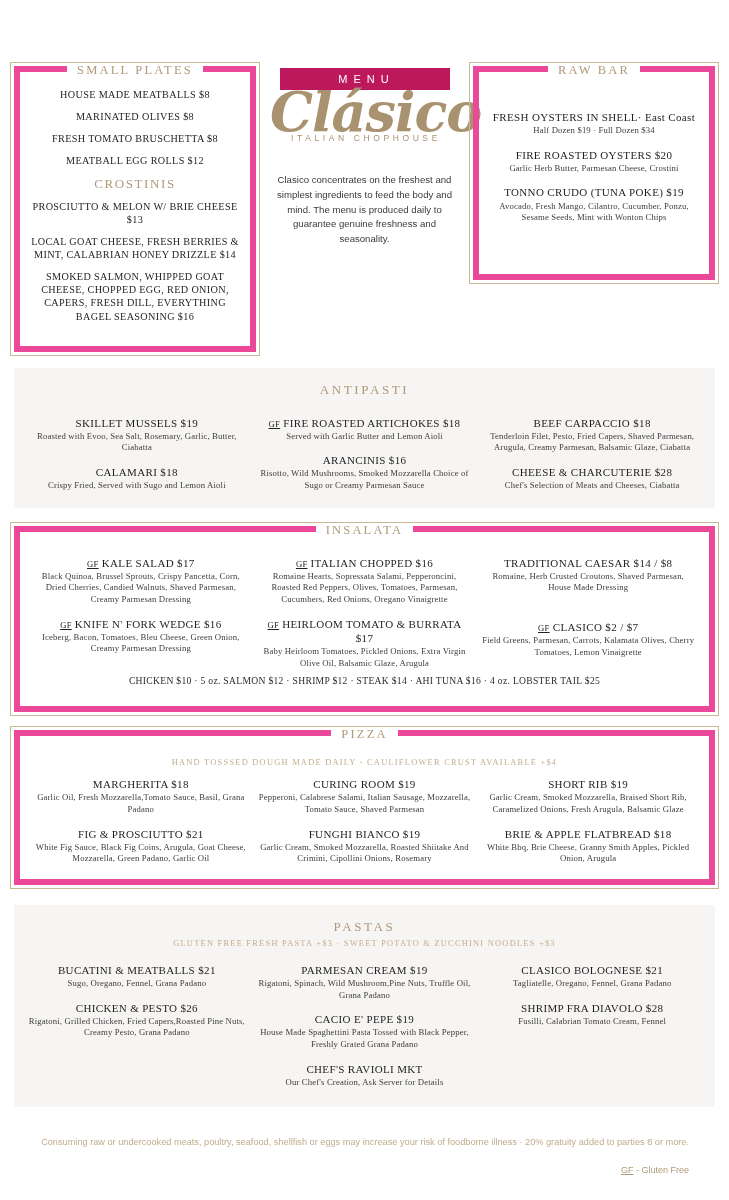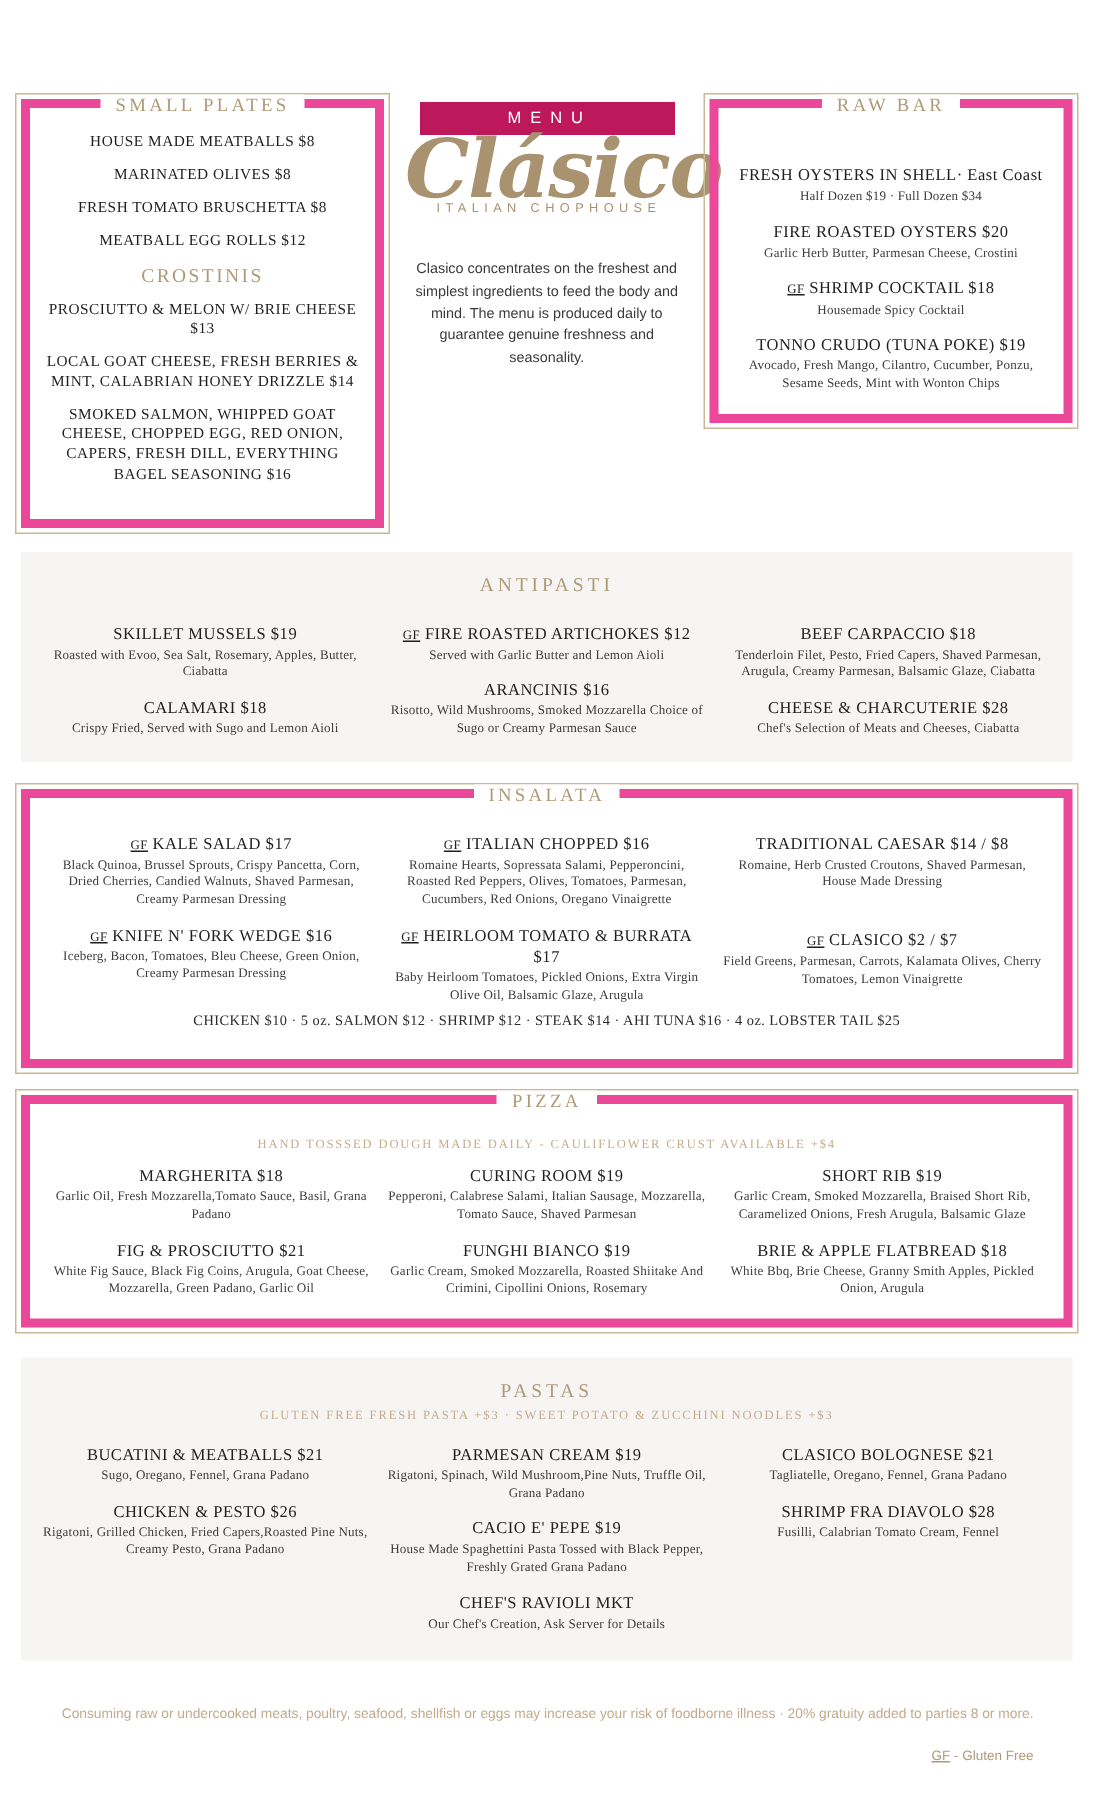"GF SHRIMP COCKTAIL $18" div.item { html: <div> <div> <span>GF</span> <span>SHRIMP COCKTAIL $18</span> </div> <div>Housemade Spicy Cocktail</div> </div> -> none }
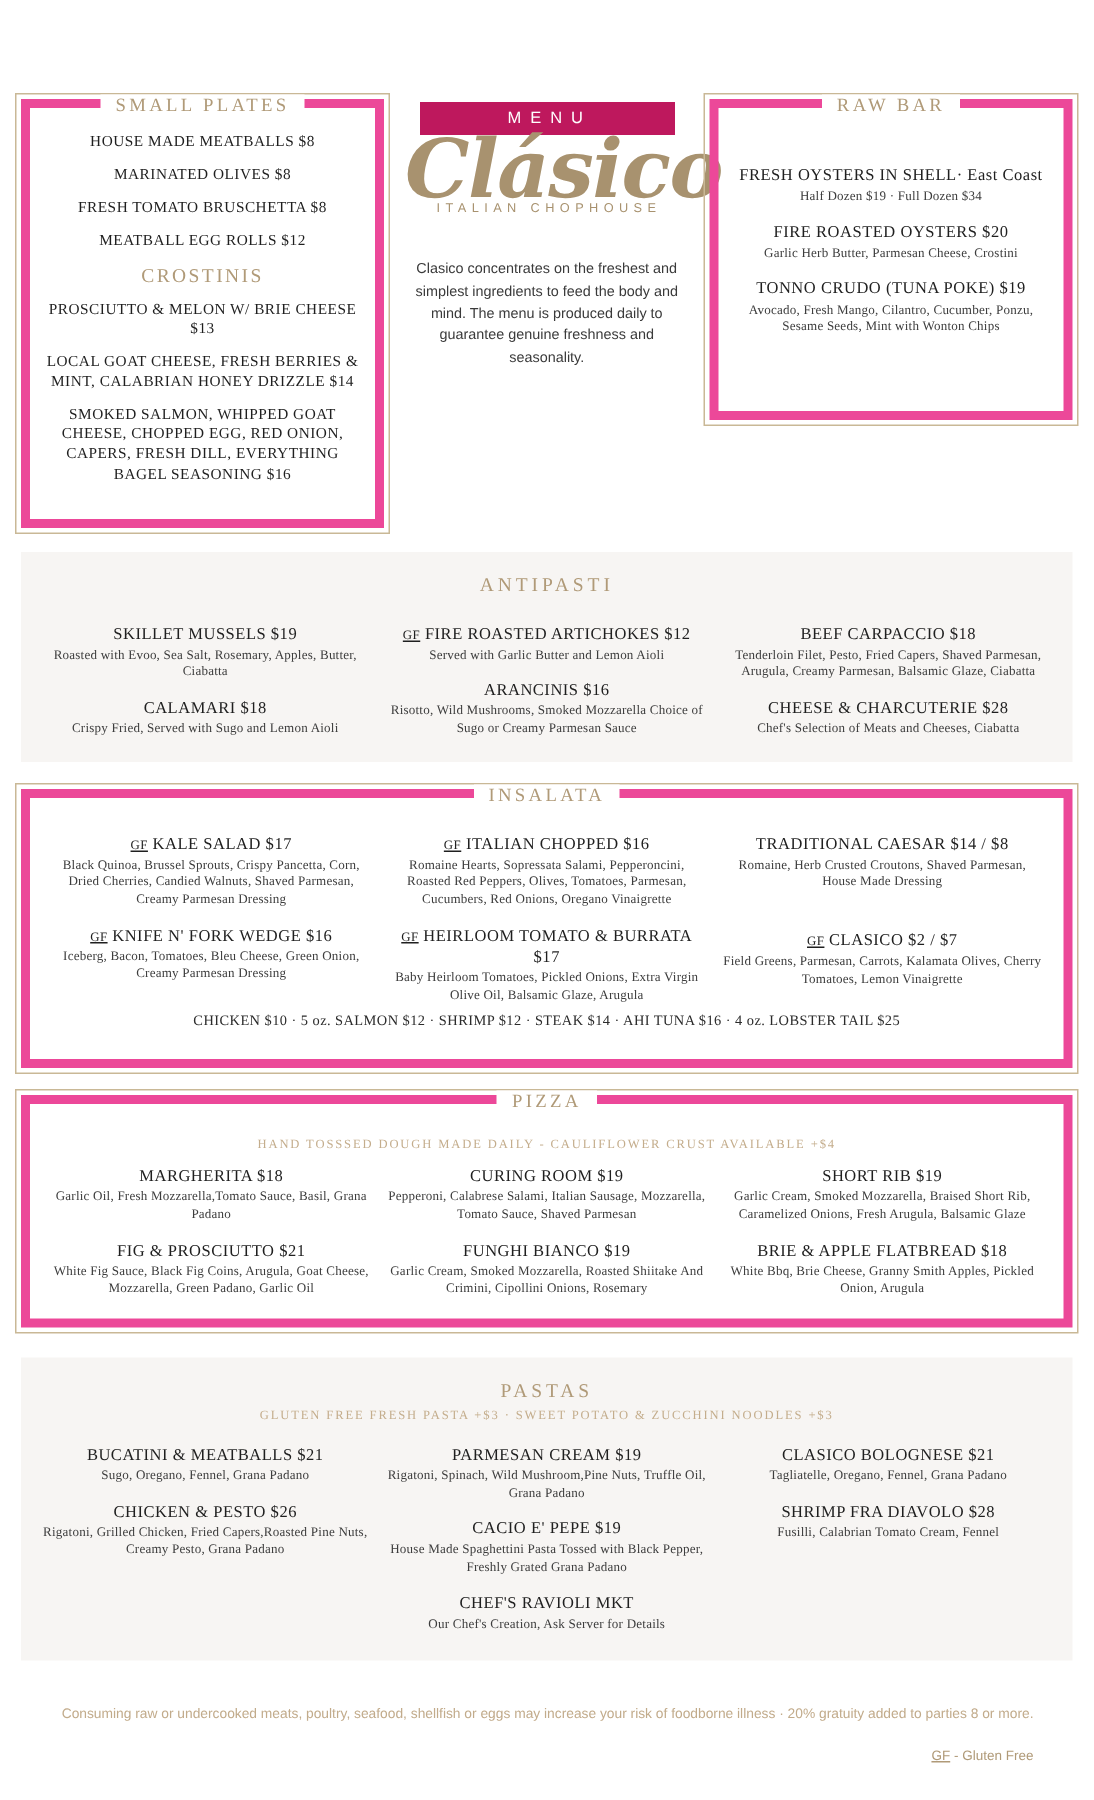"FIRE ROASTED ARTICHOKES $12" span { text: $12 -> $18 }
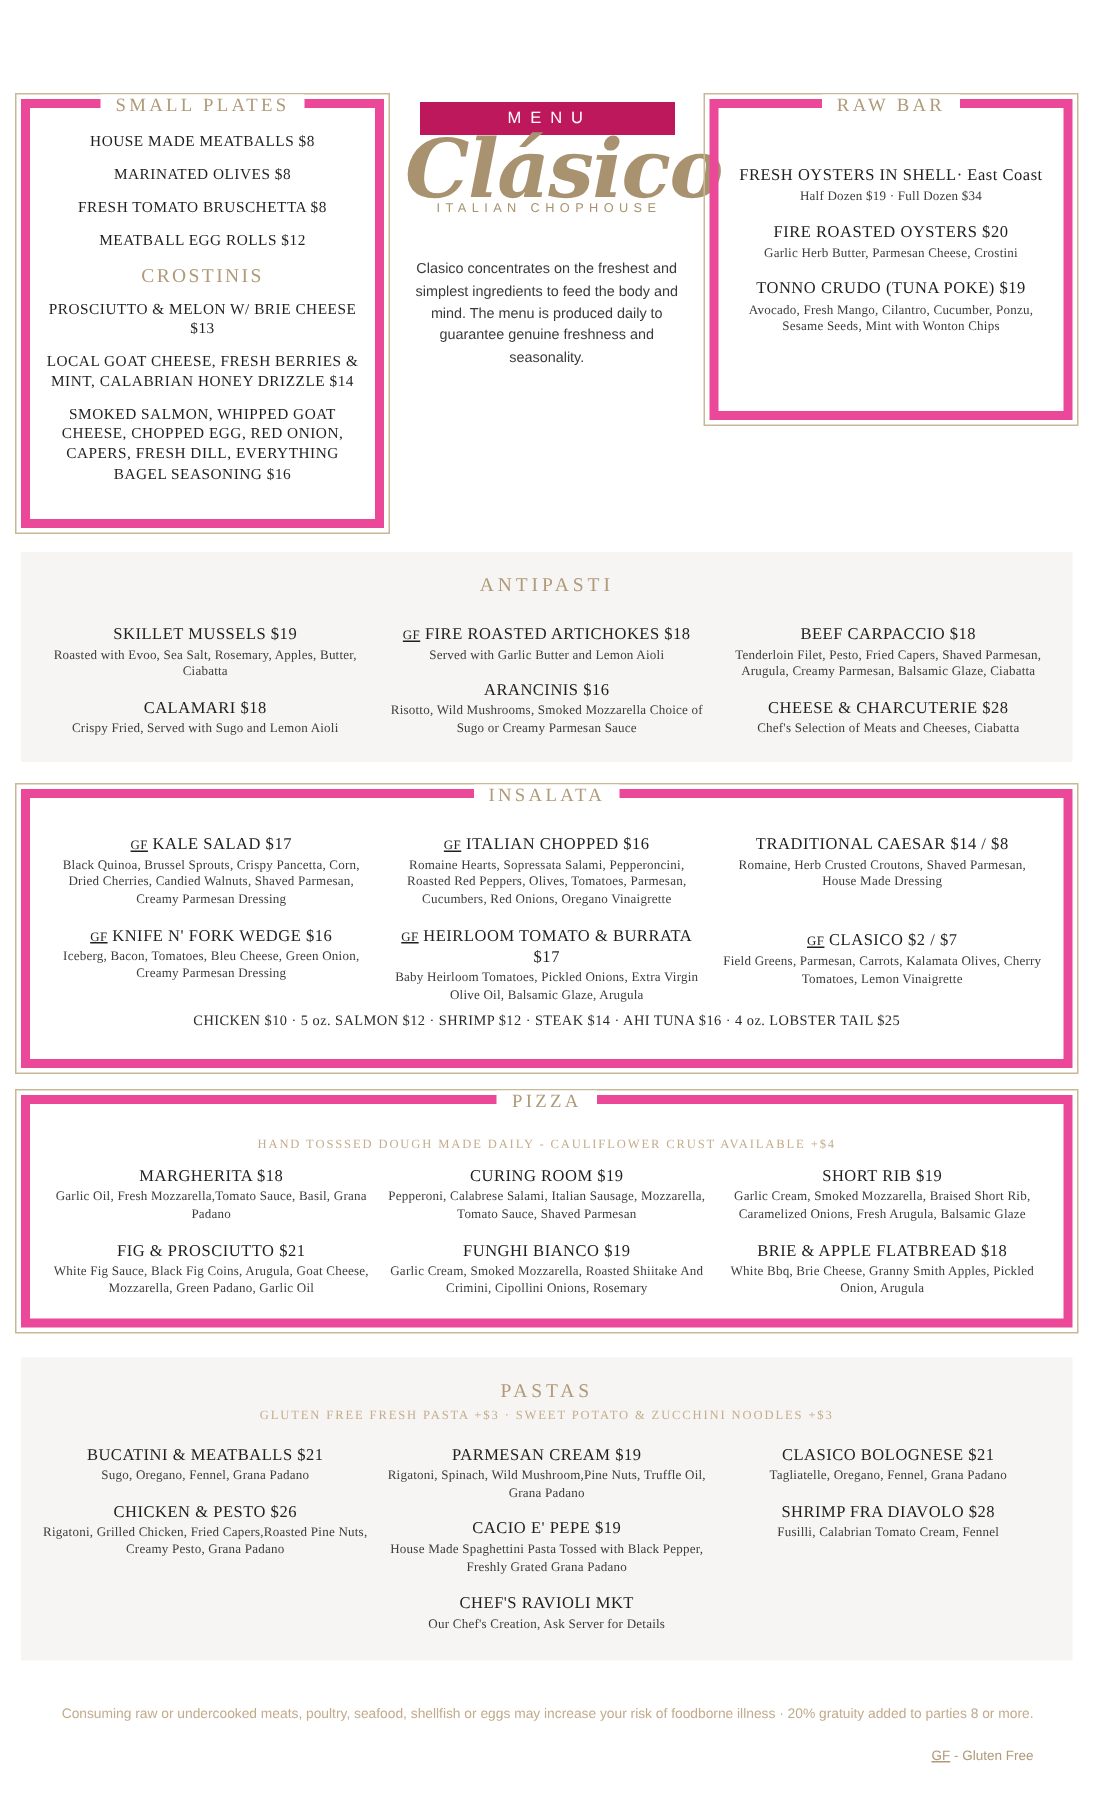"Roasted with Evoo, Sea Salt," div.item-desc { text: Apples -> Garlic }
